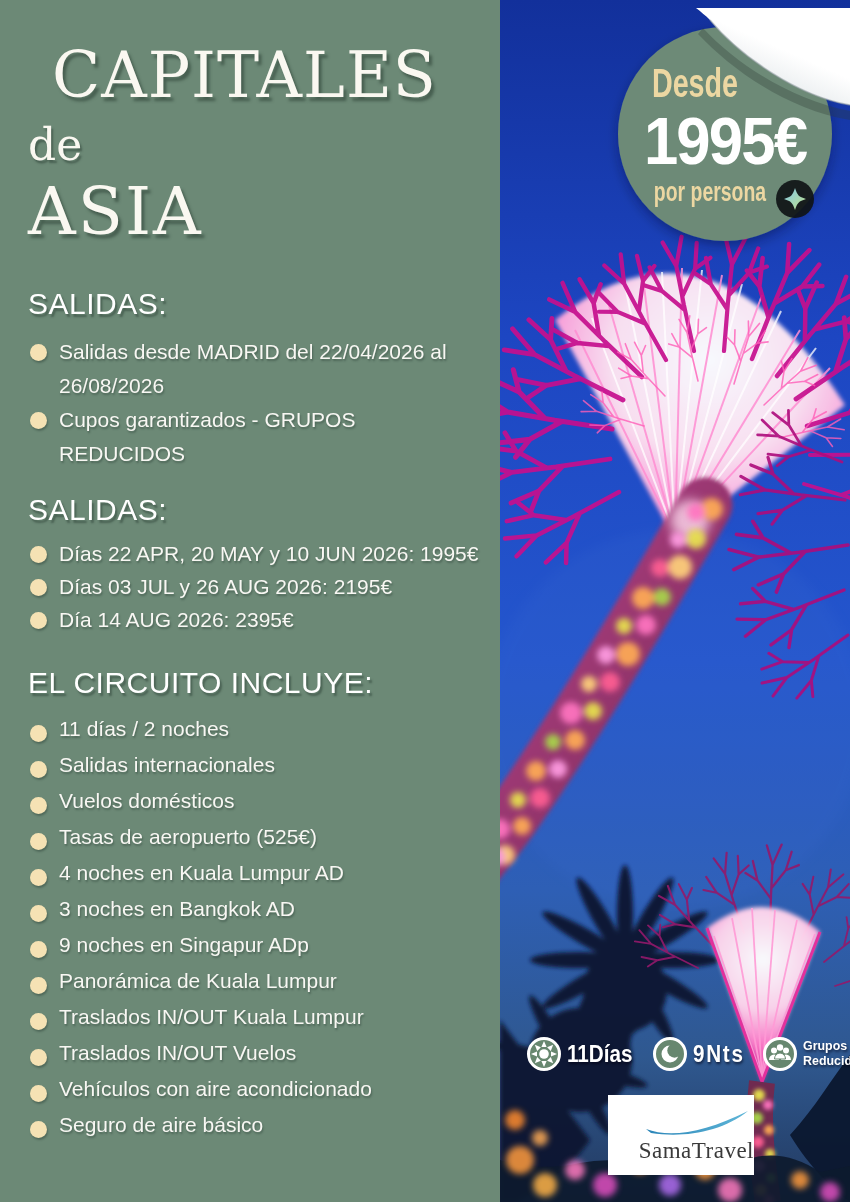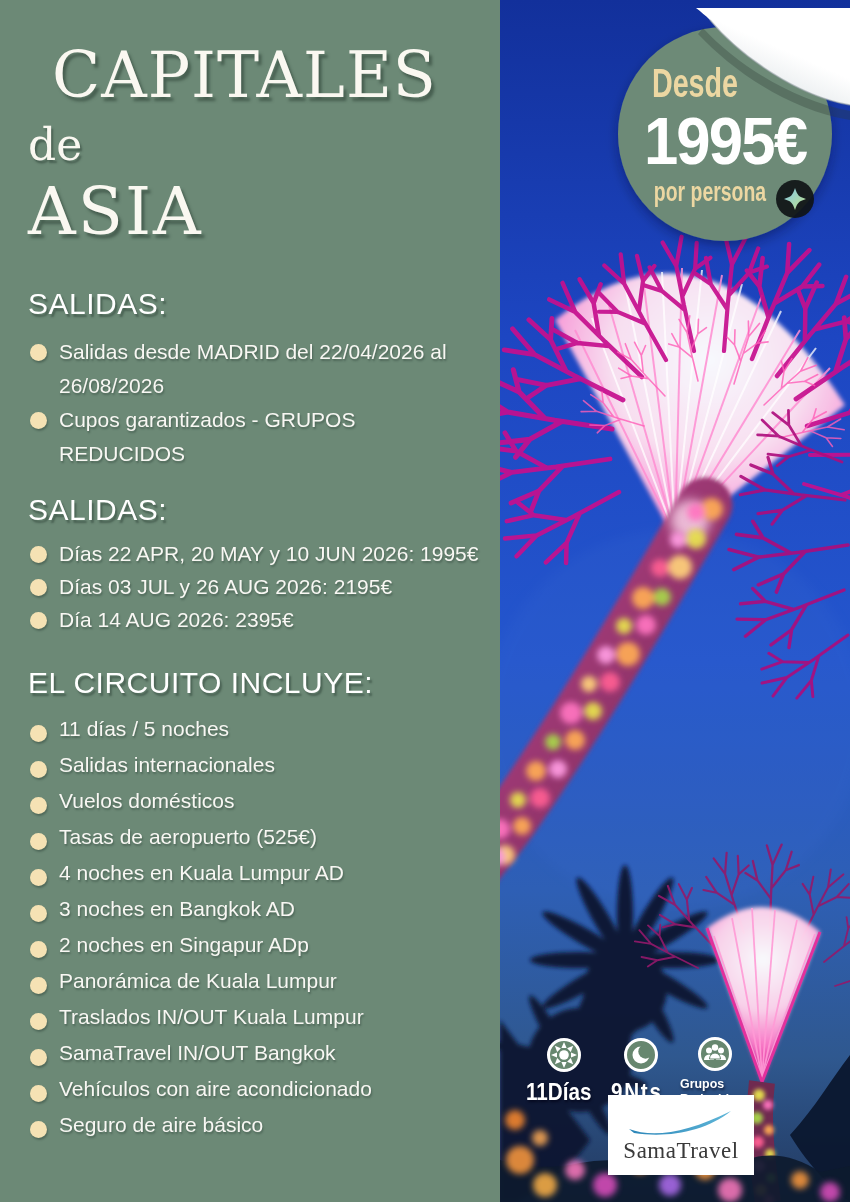"11 días / 5 noches" span { text: 5 -> 2 }
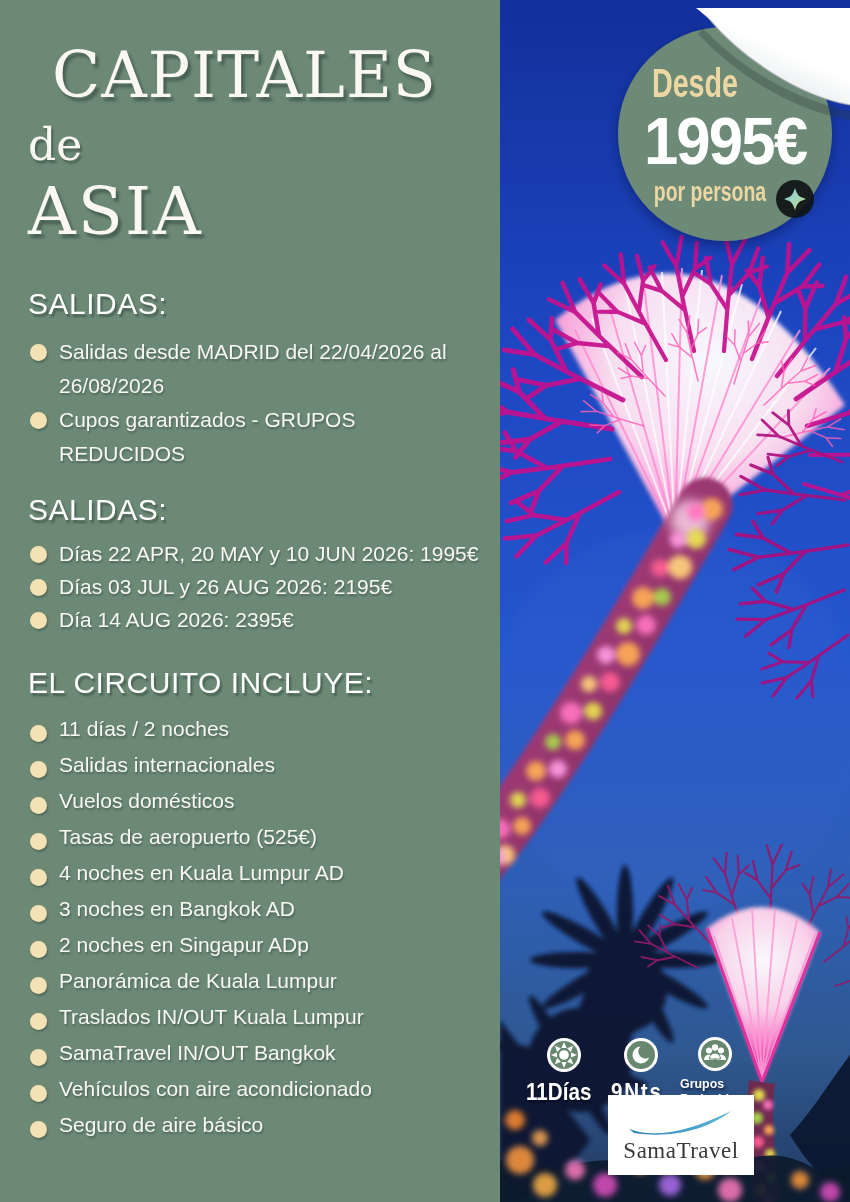"2 noches en Singapur ADp" span { text: 2 -> 9 }
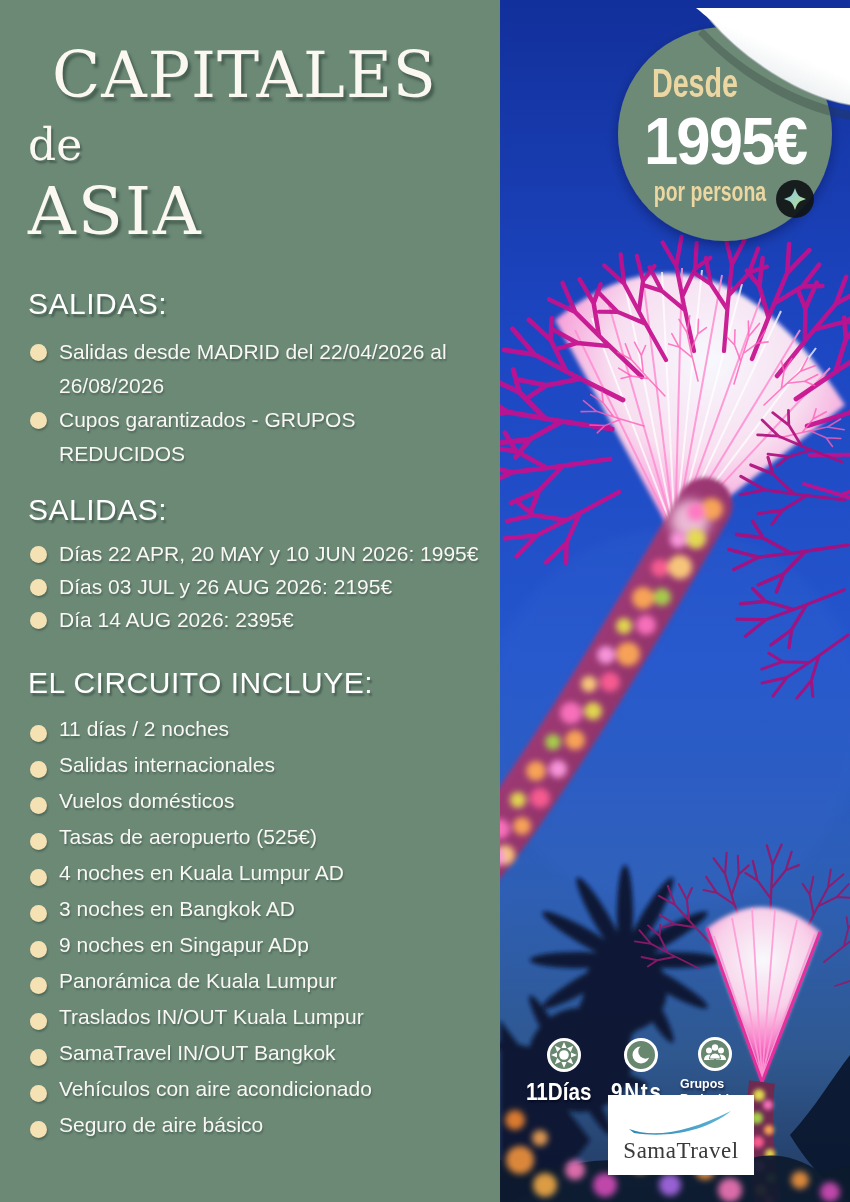"SamaTravel IN/OUT Bangkok" span { text: SamaTravel IN/OUT Bangkok -> Traslados IN/OUT Vuelos }
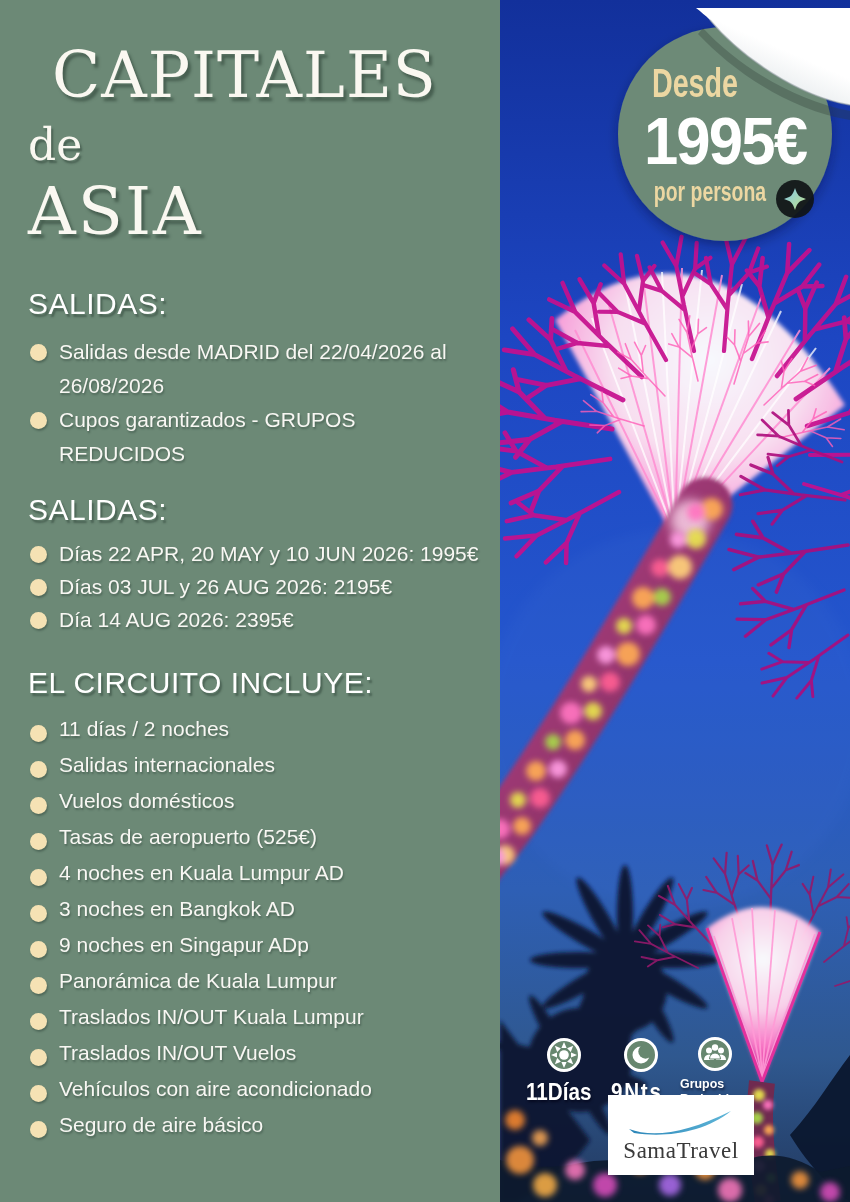"11Días" .stat { flex-direction: column -> none }
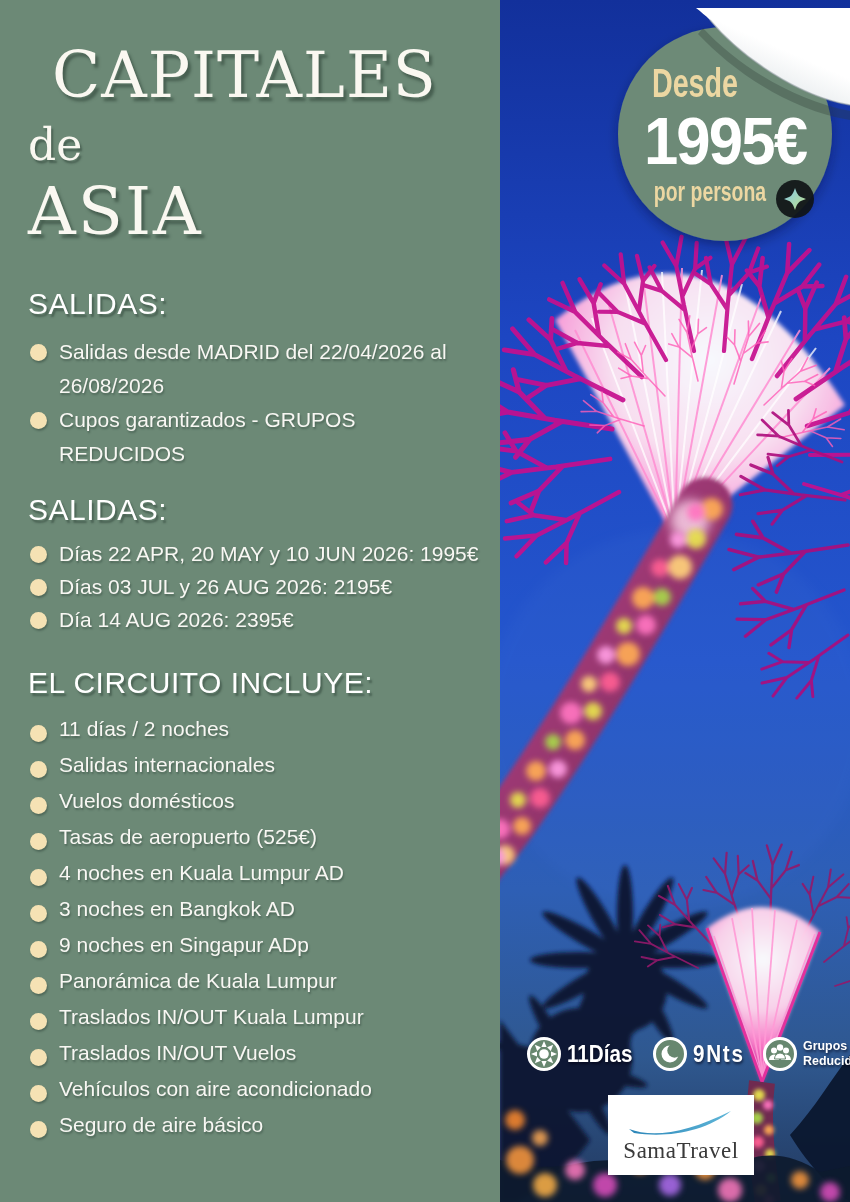"SamaTravel" .logo-box { align-items: center -> flex-end }
